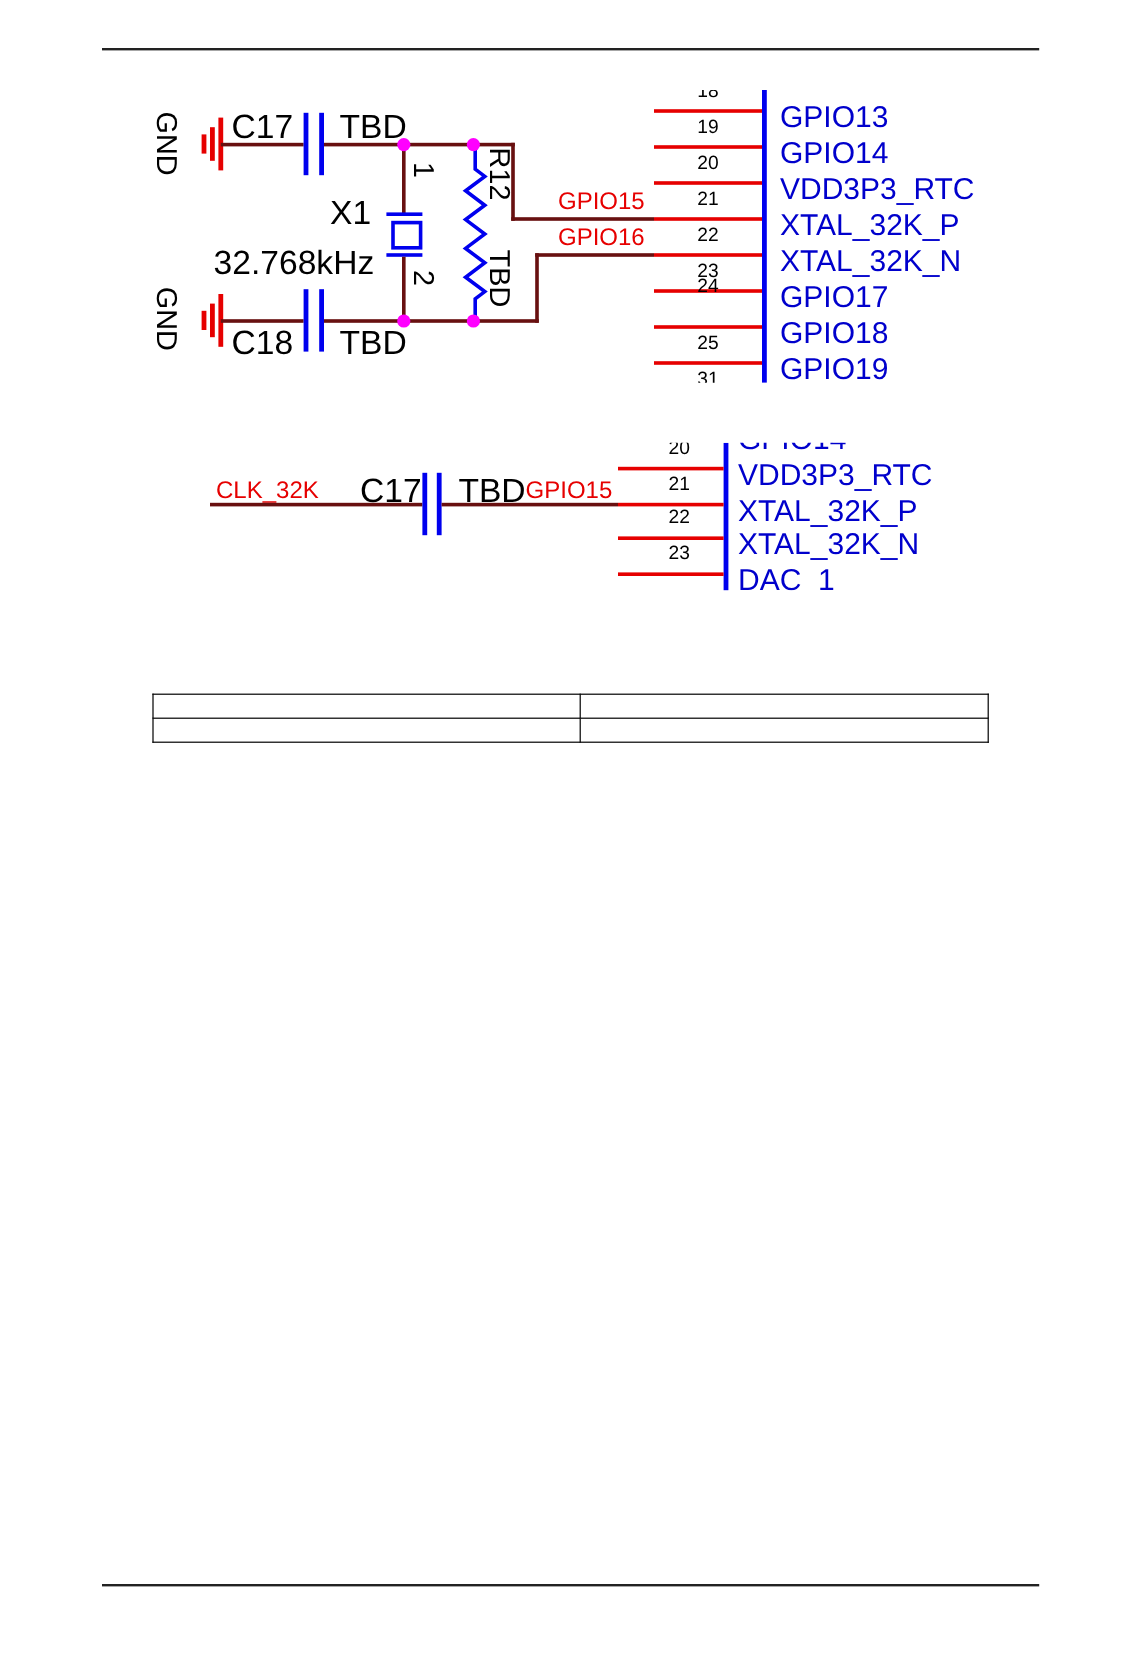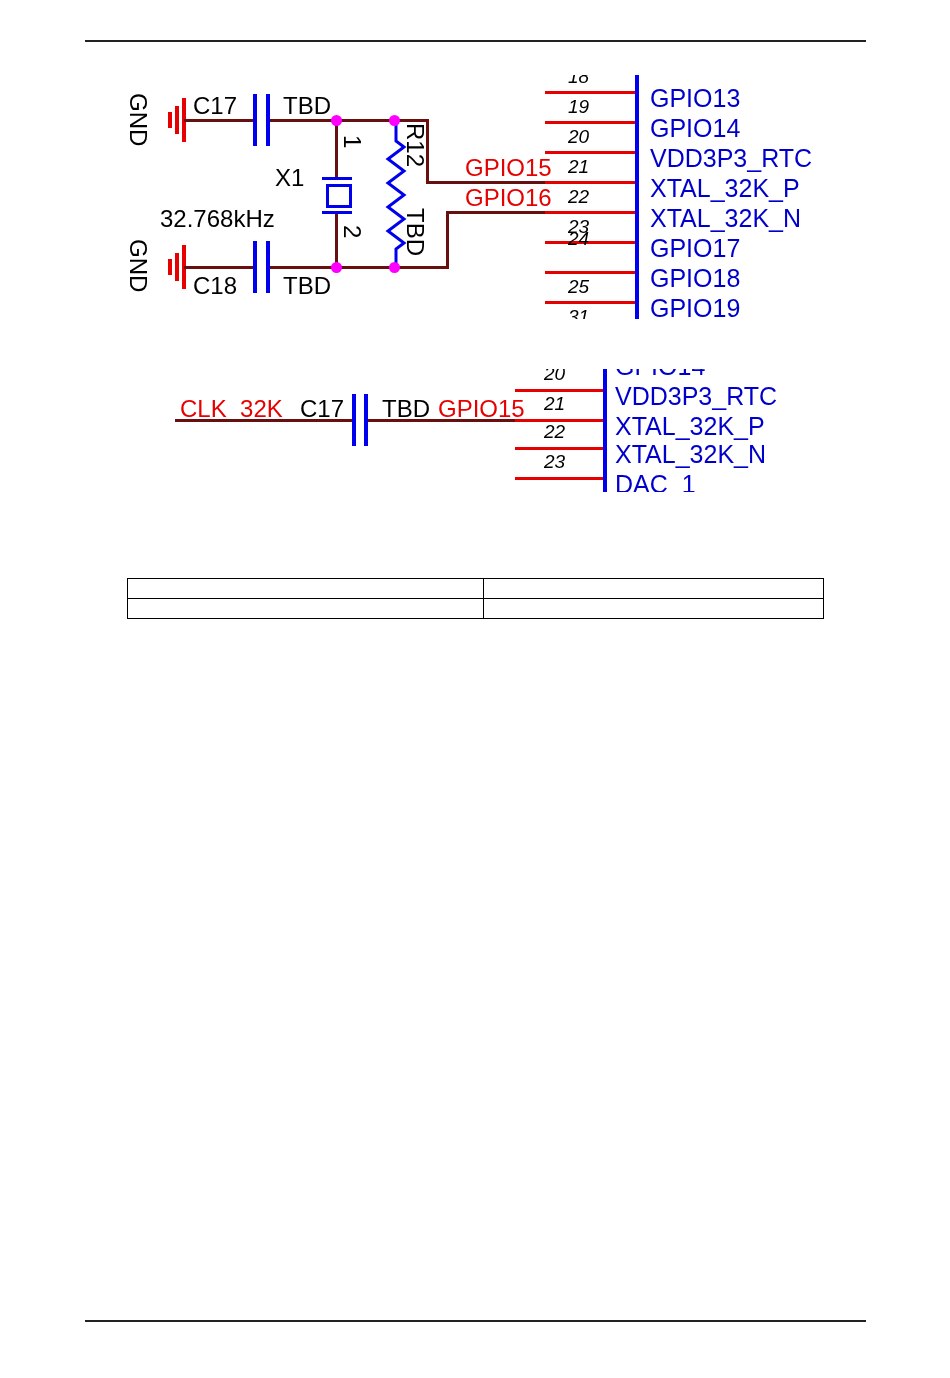"18" .pin-num { font-size: 19px -> 16px; font-style: italic -> none; text-align: left -> center }
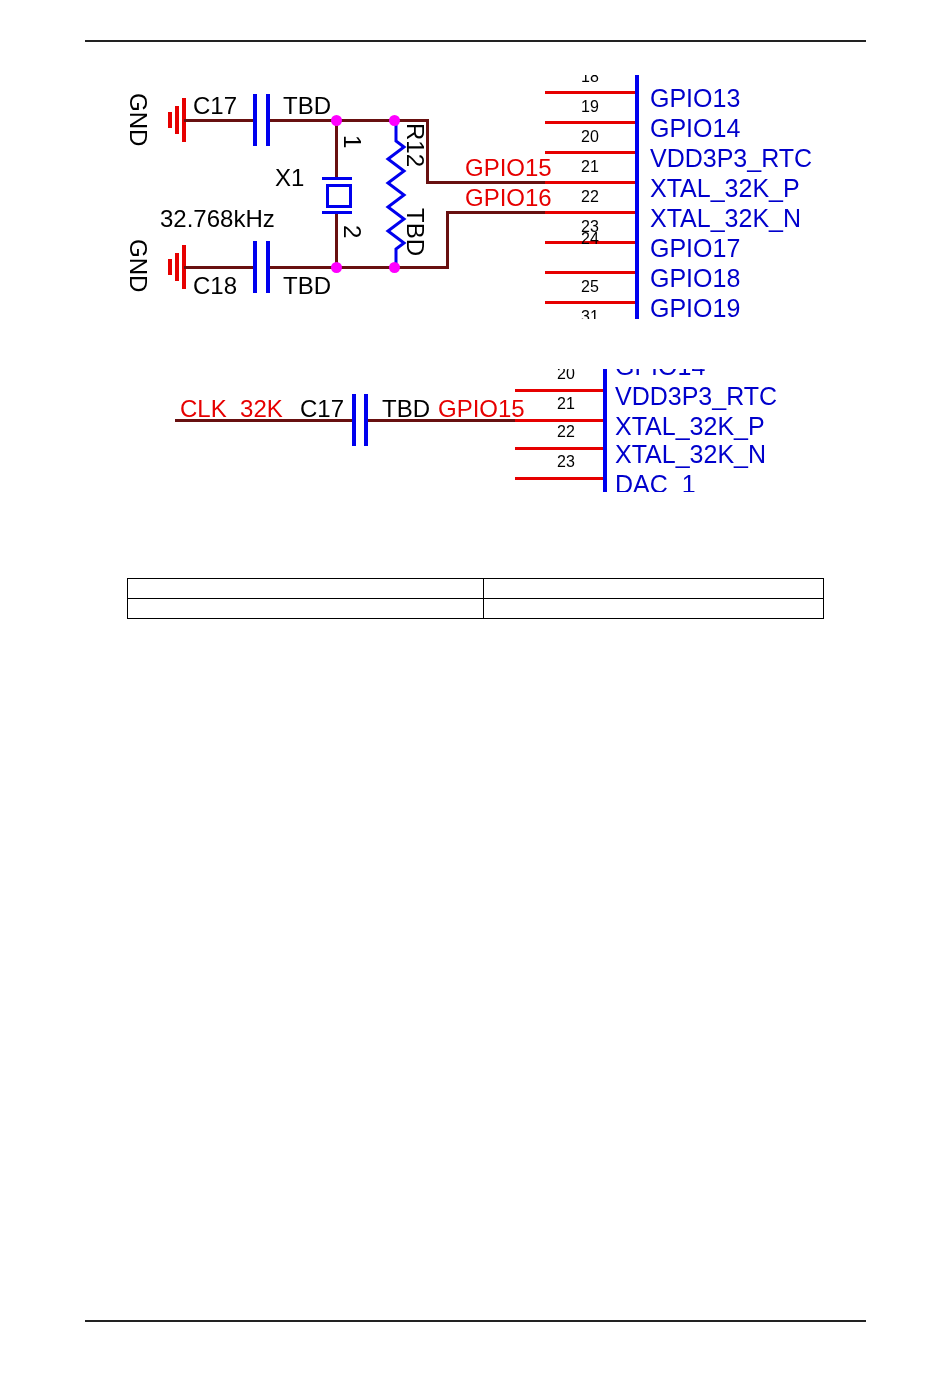"C17" .comp-label { font-size: 24px -> 28px }
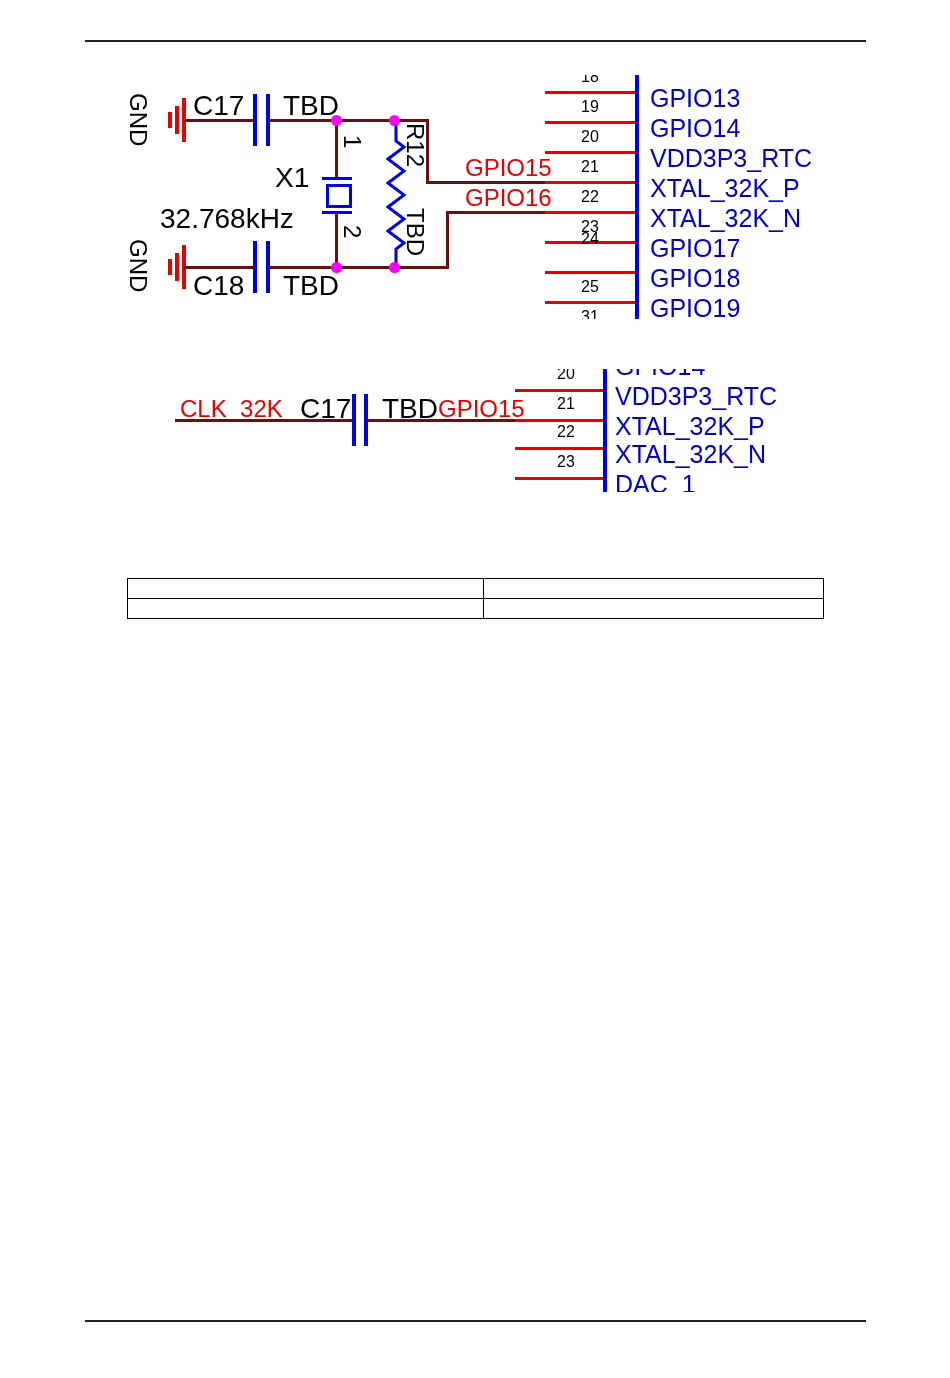"GPIO15" .net-label { font-size: 24px -> 20px }
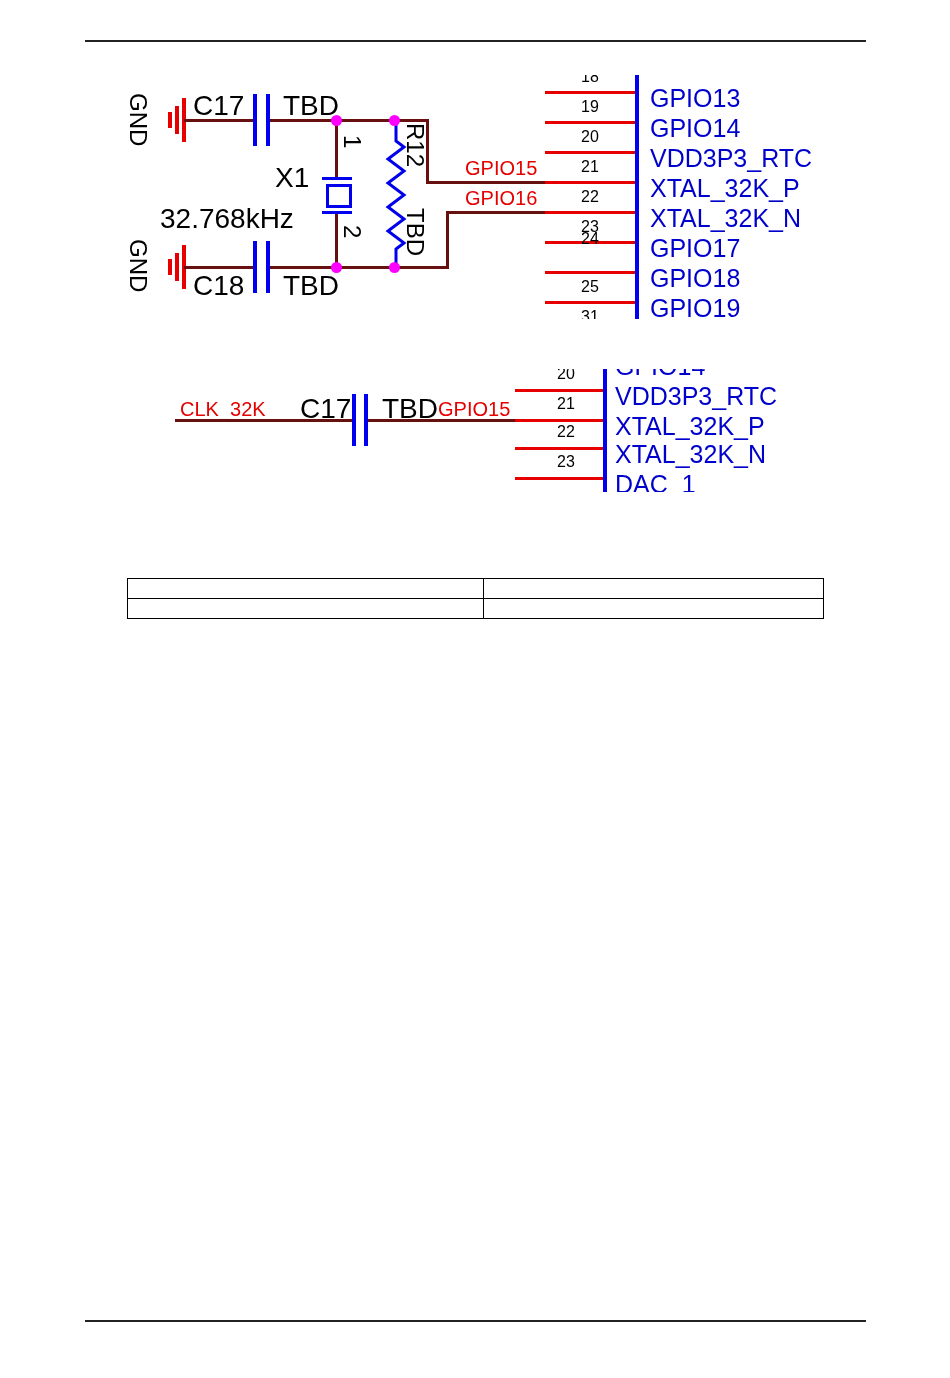"32.768kHz" div.comp-label { left: 40px -> 58px }
